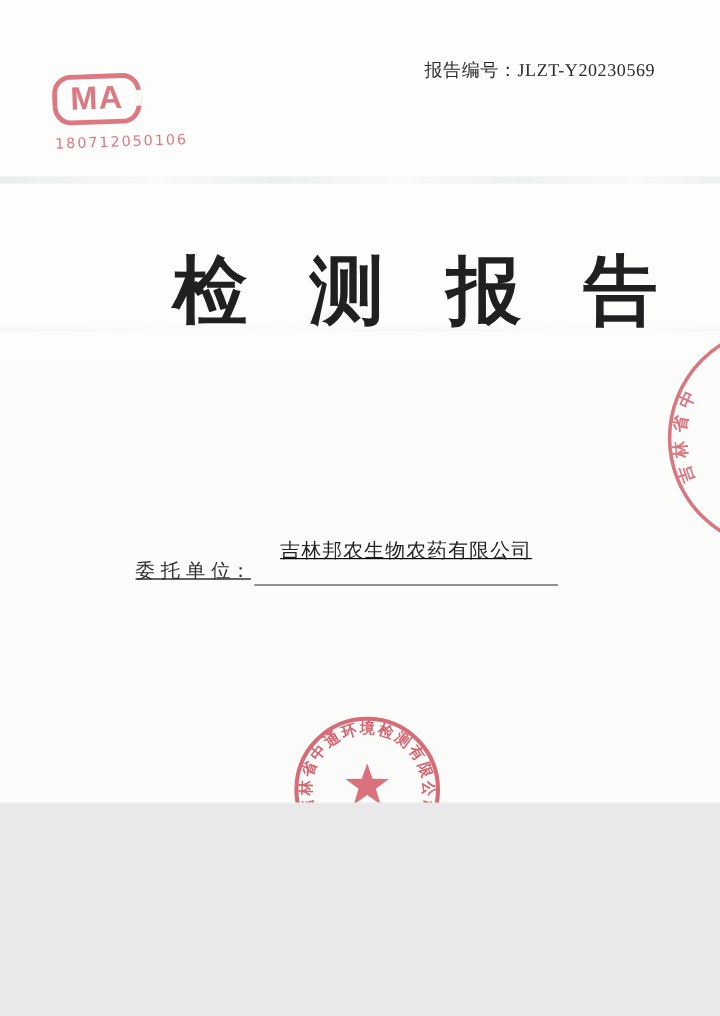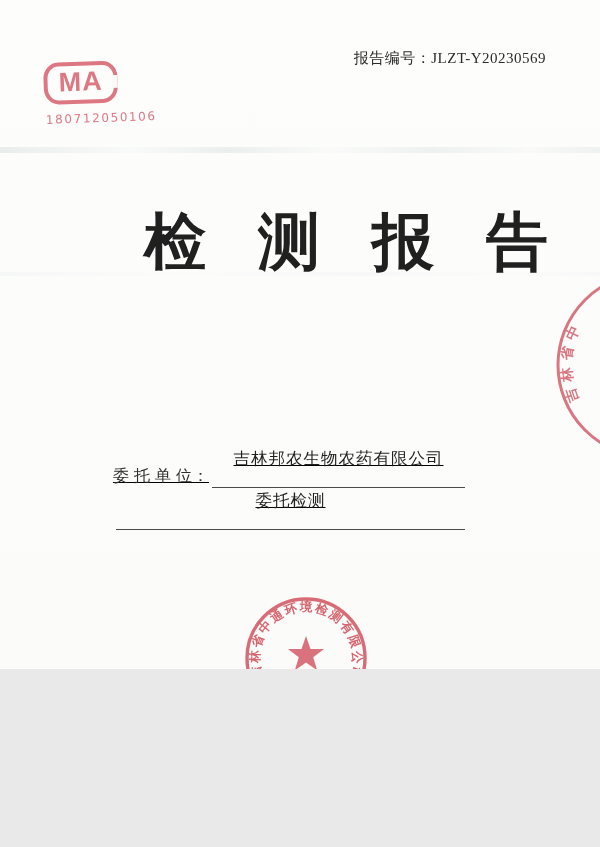"委托检测" span.field-value { html: <span>委托检测</span> -> none }
